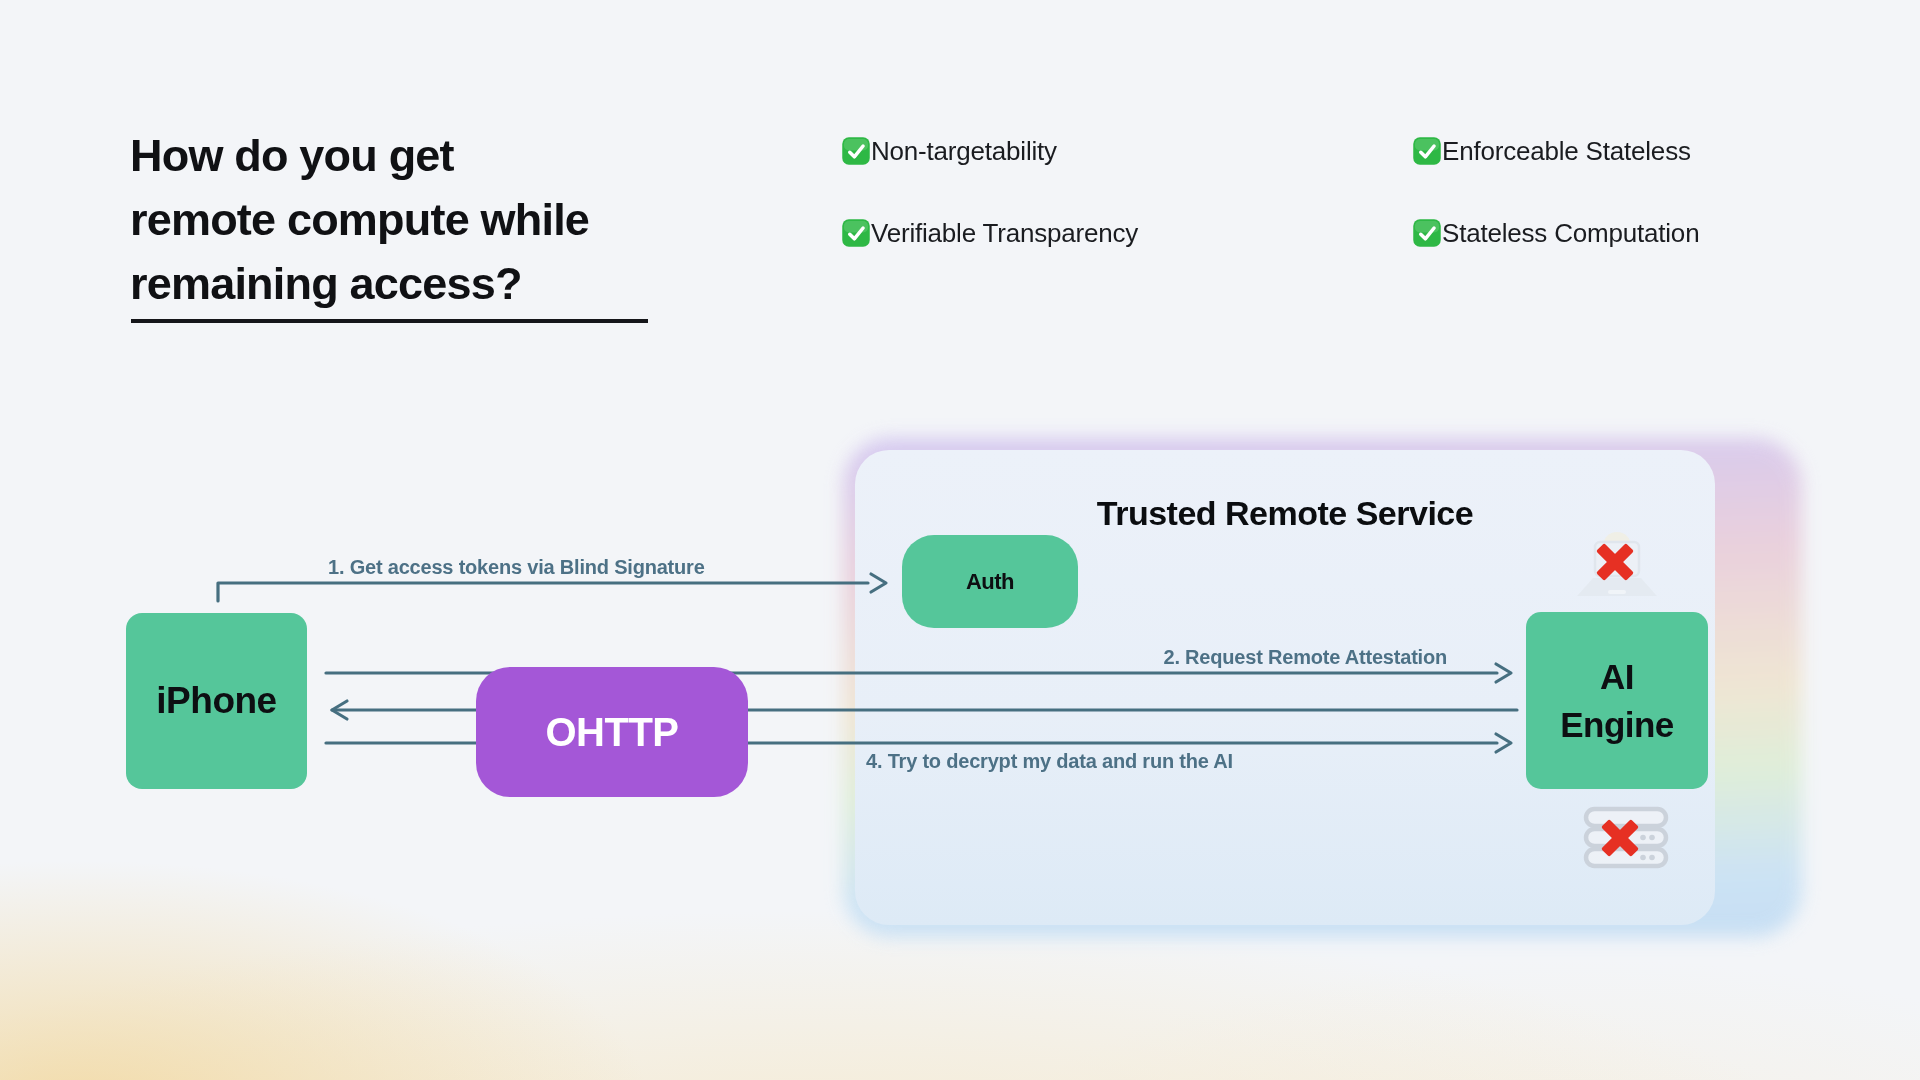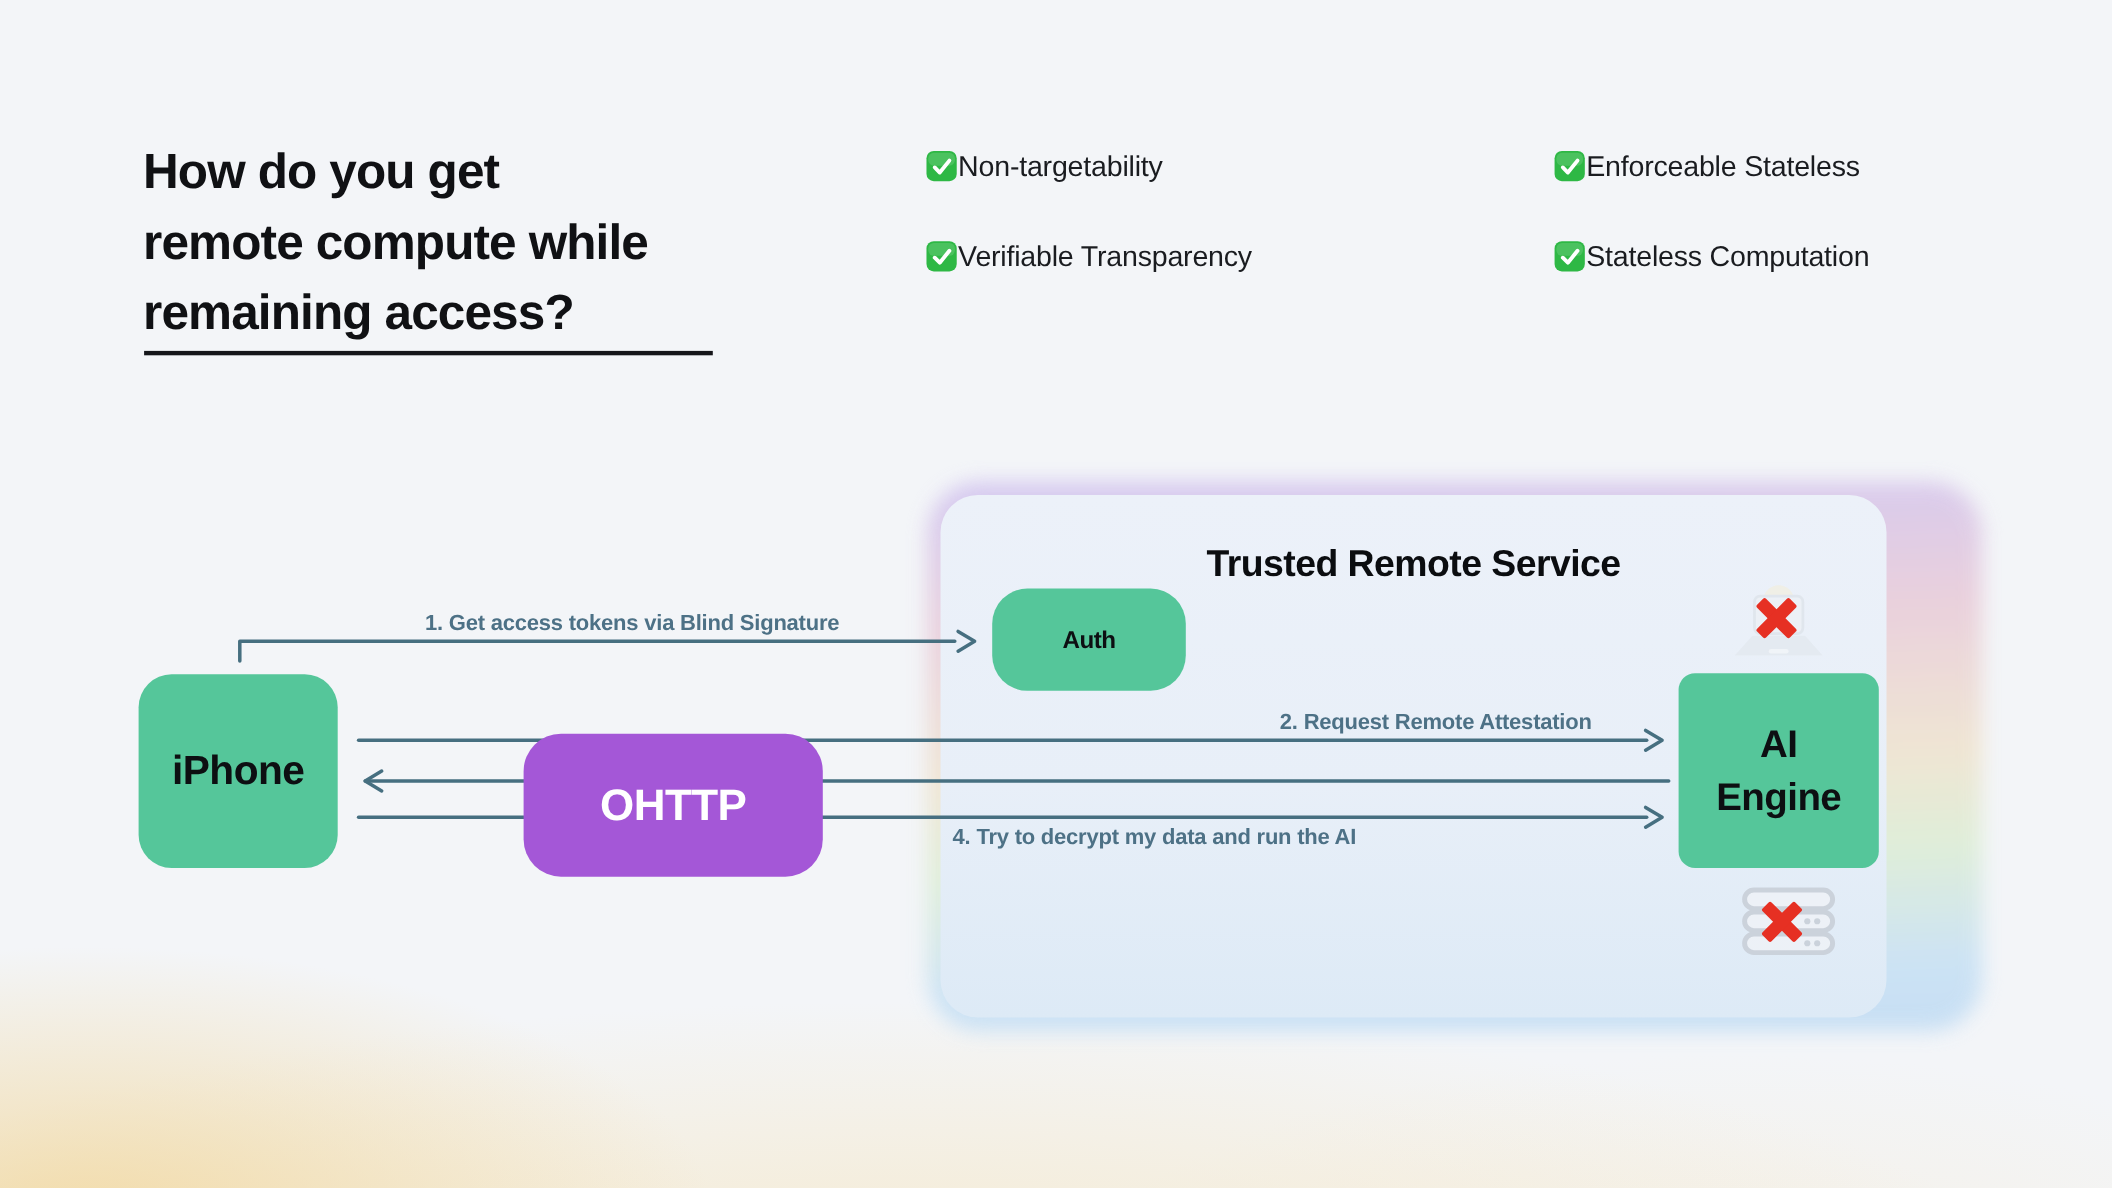"1. Get access tokens via" .lbl-1 { left: 348px -> 328px; text-align: right -> left }
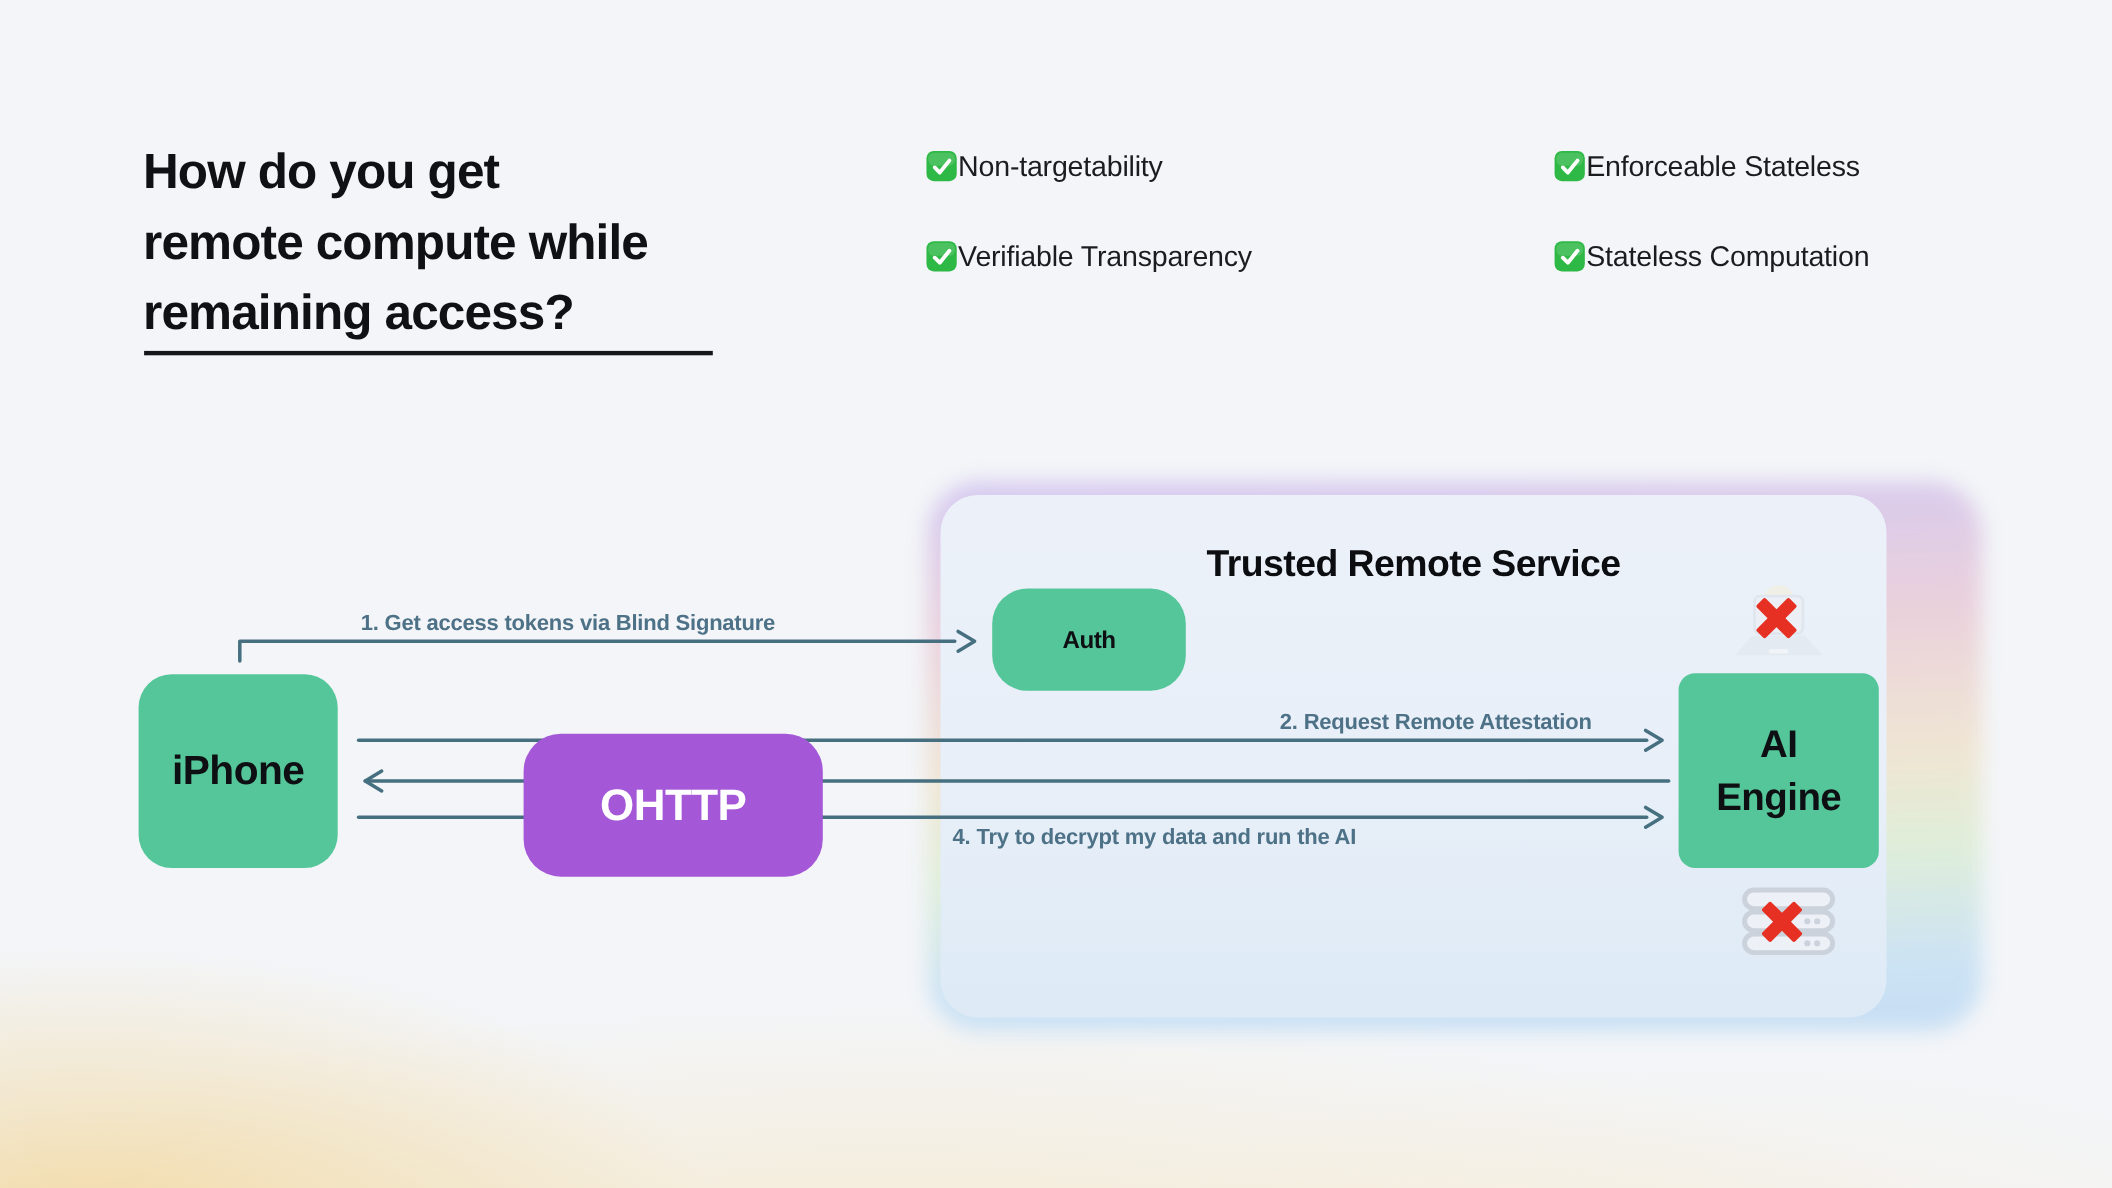"iPhone" .node-iphone { border-radius: 30px -> 16px }
